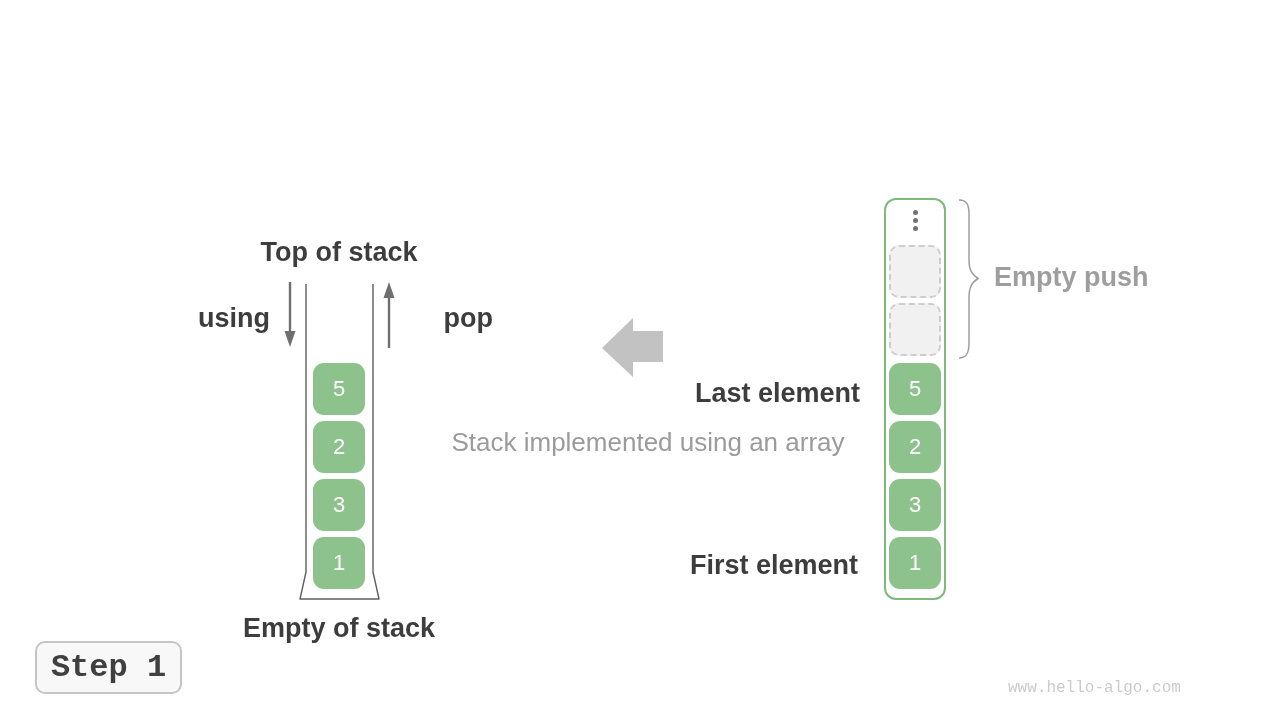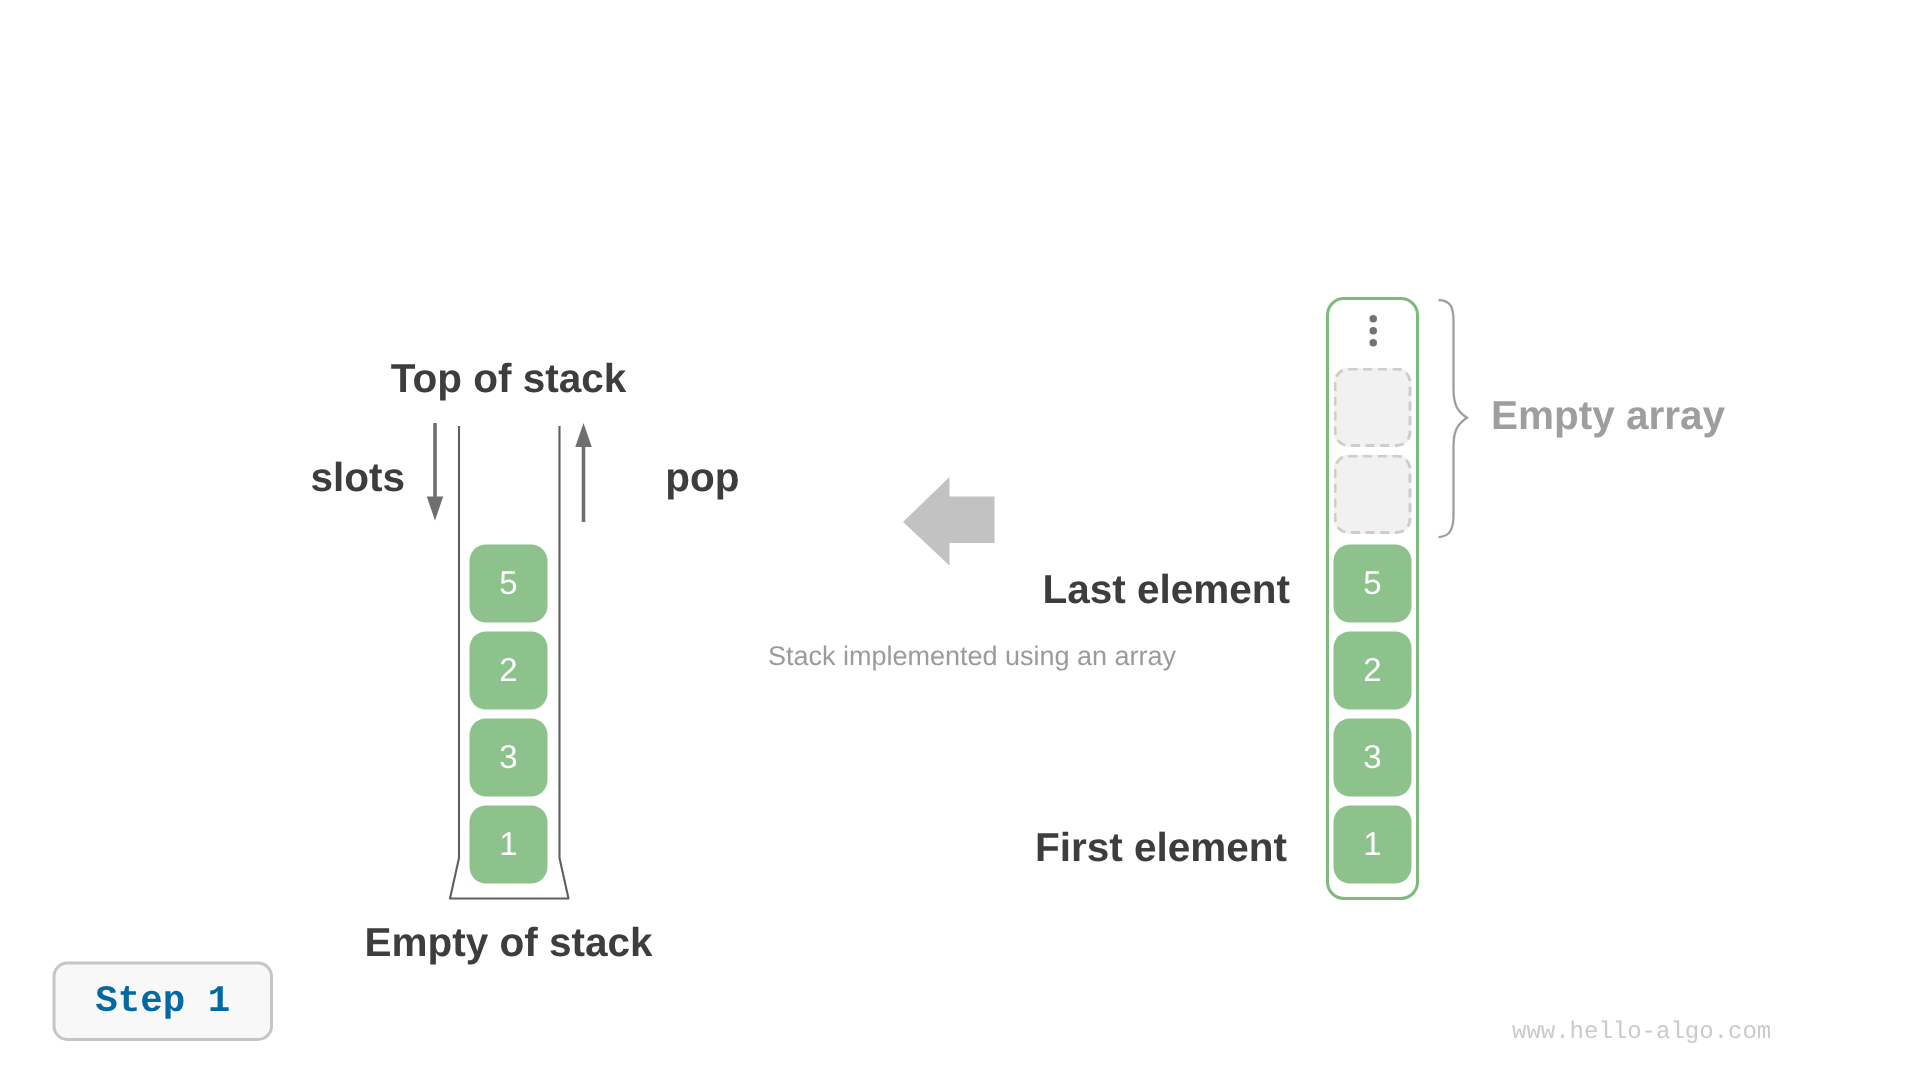"Empty array" div.lbl { text: array -> push }
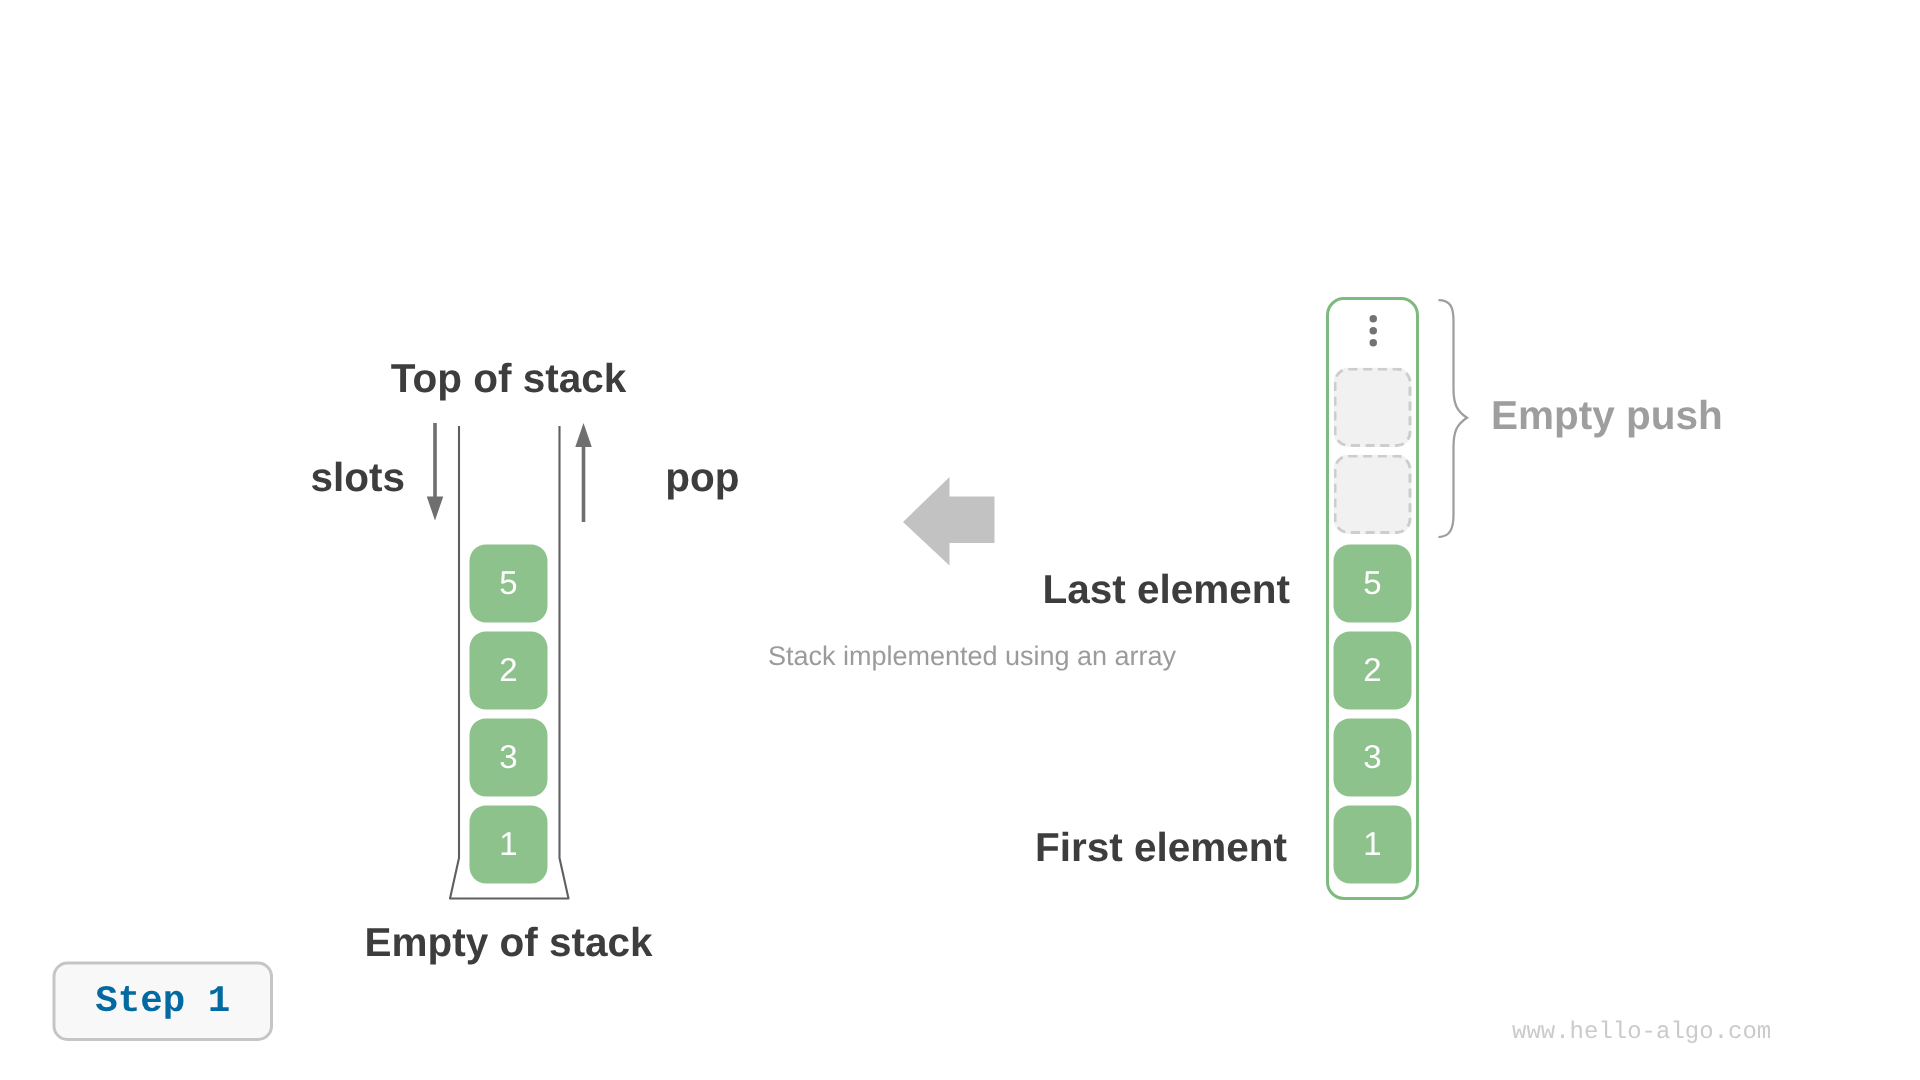"slots" div.lbl { text: slots -> using }
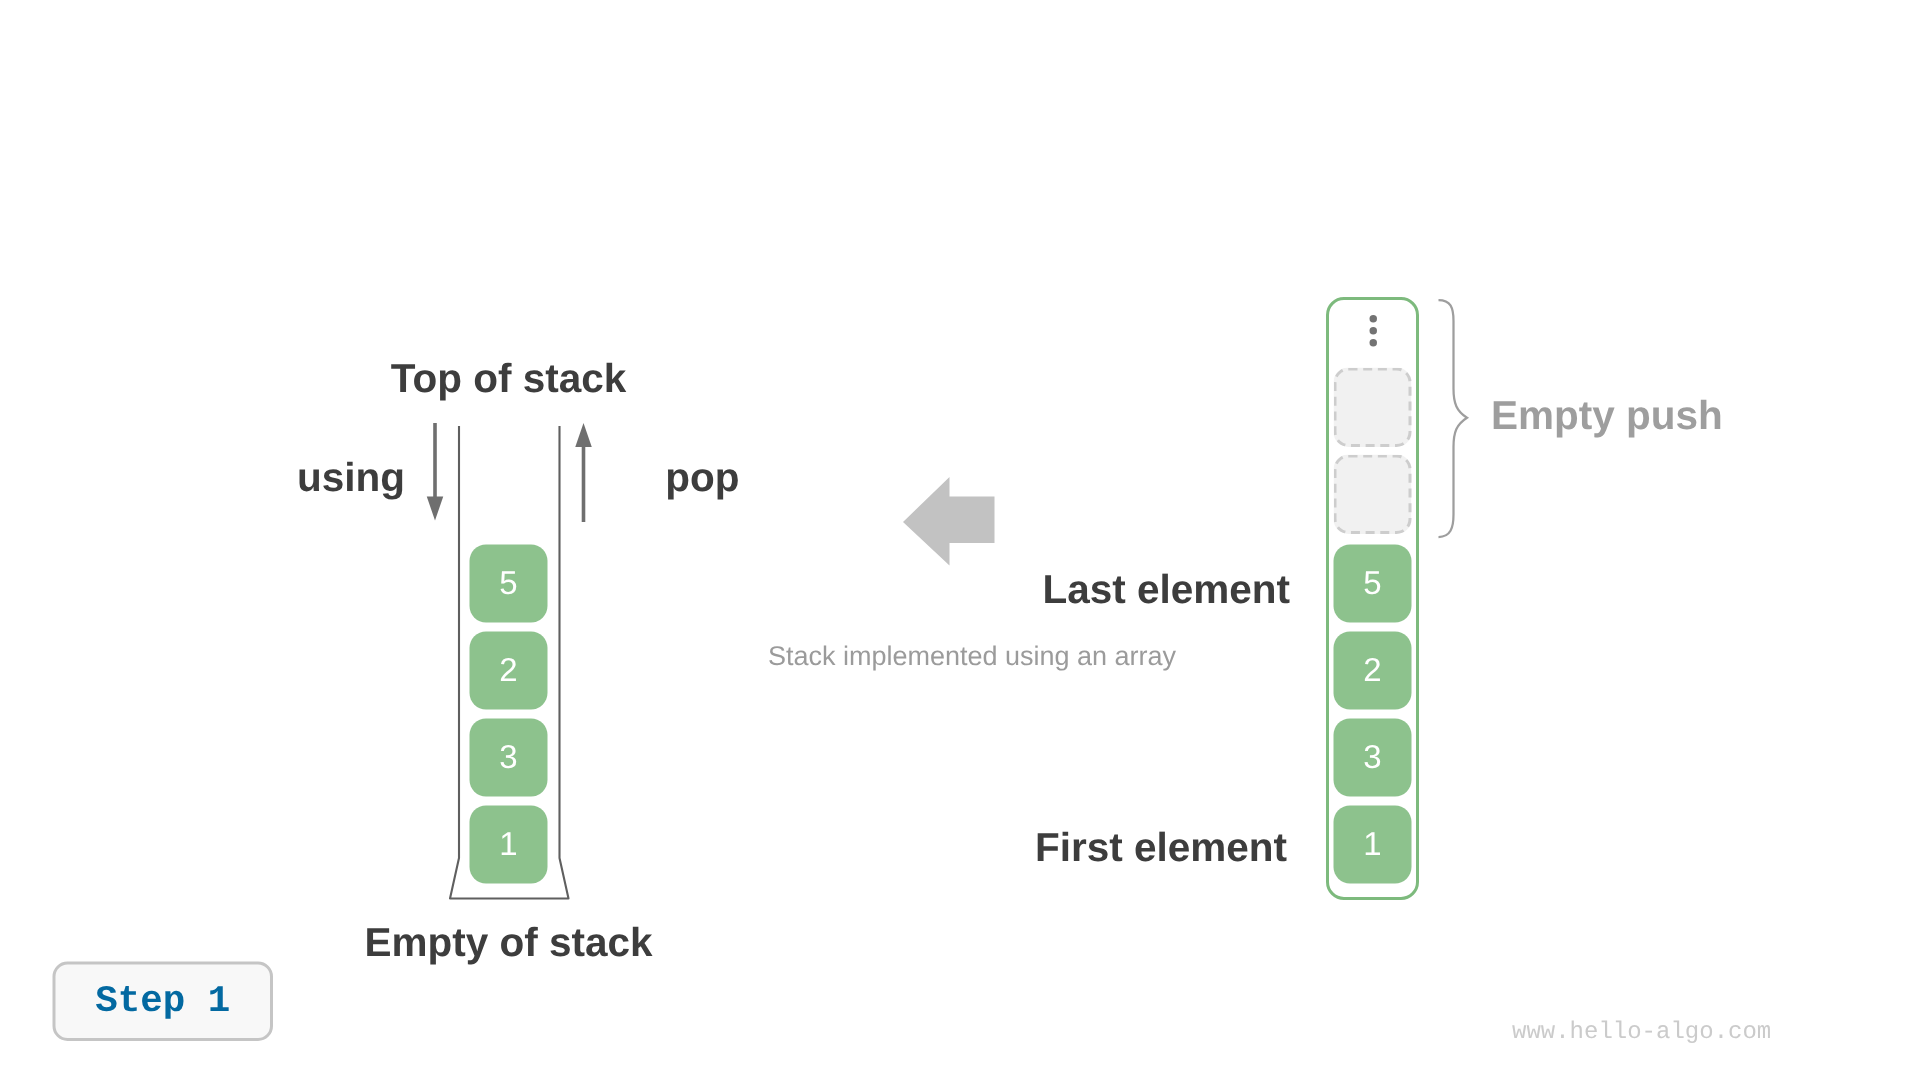"Stack implemented using an array" .caption { font-size: 18px -> 26px }
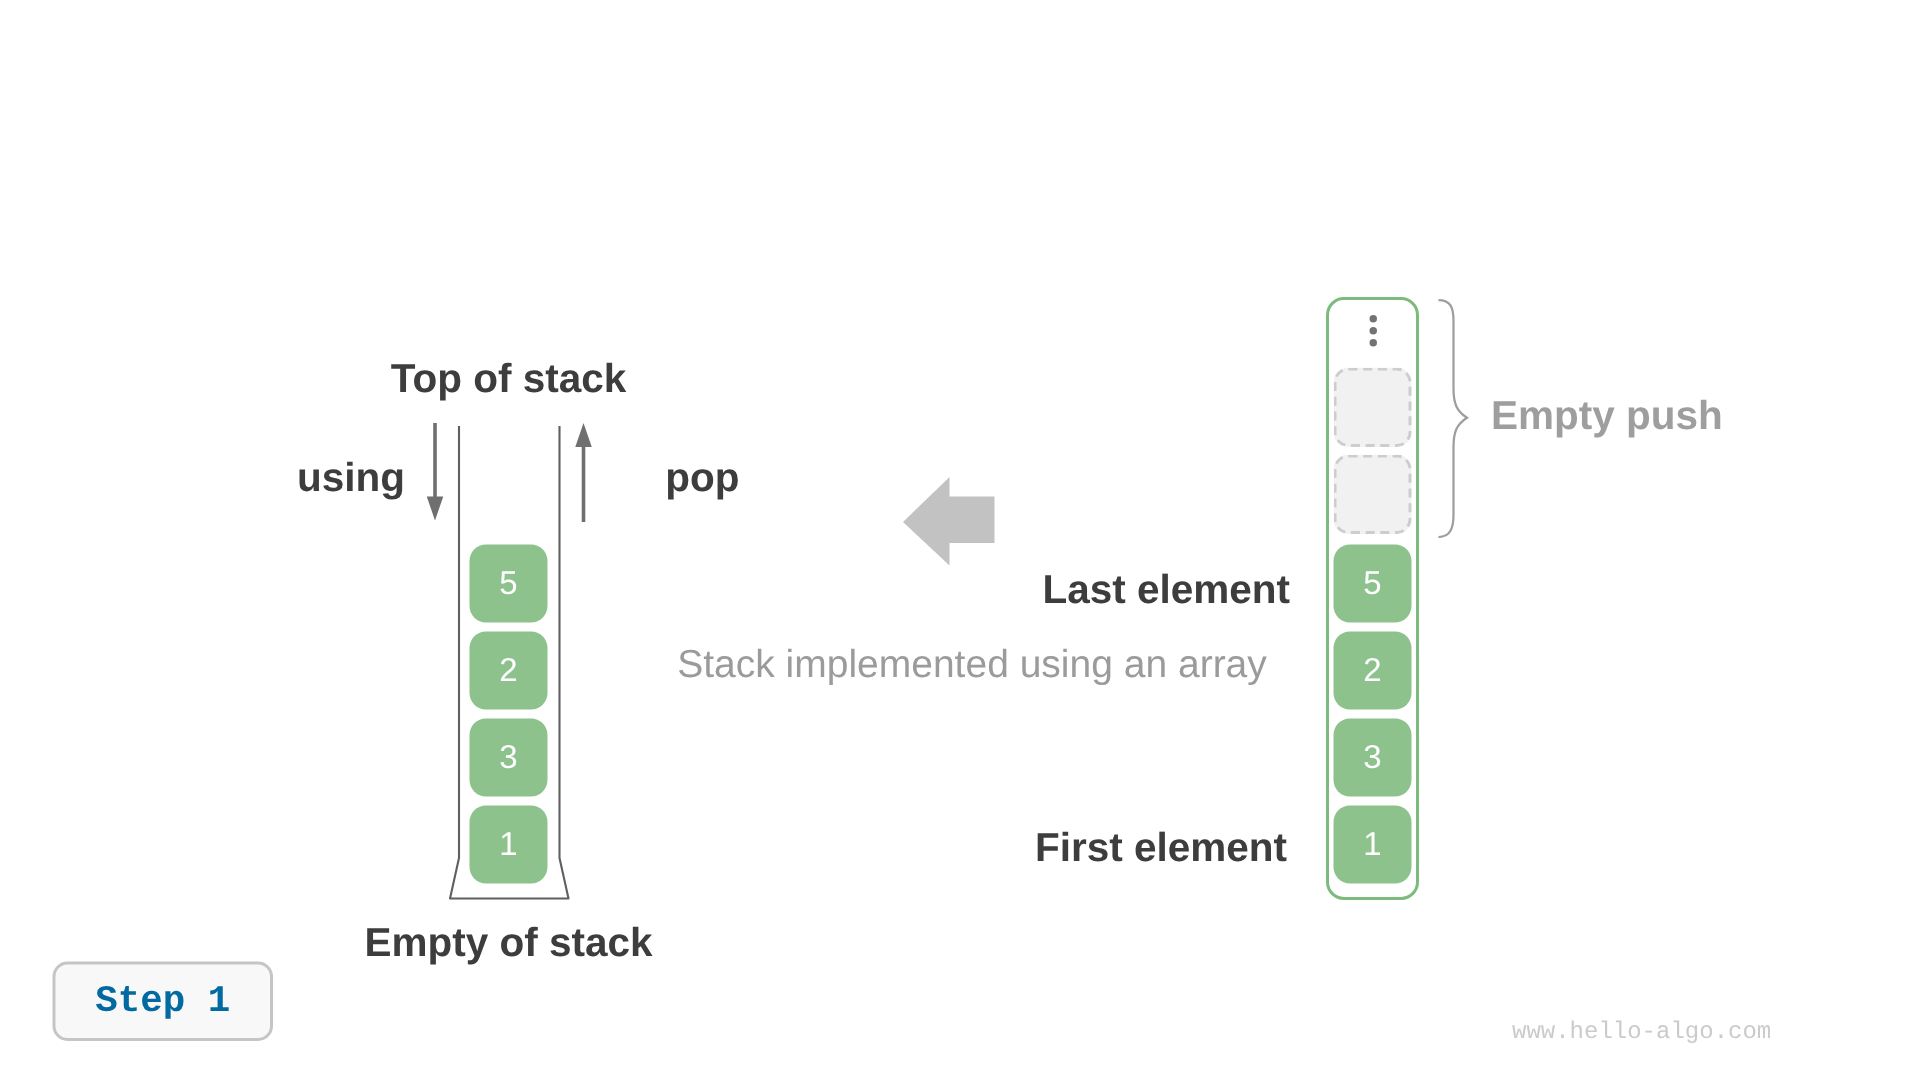"Step 1" .step span { color: #0369a1 -> #404040; font-size: 25px -> 32px }
